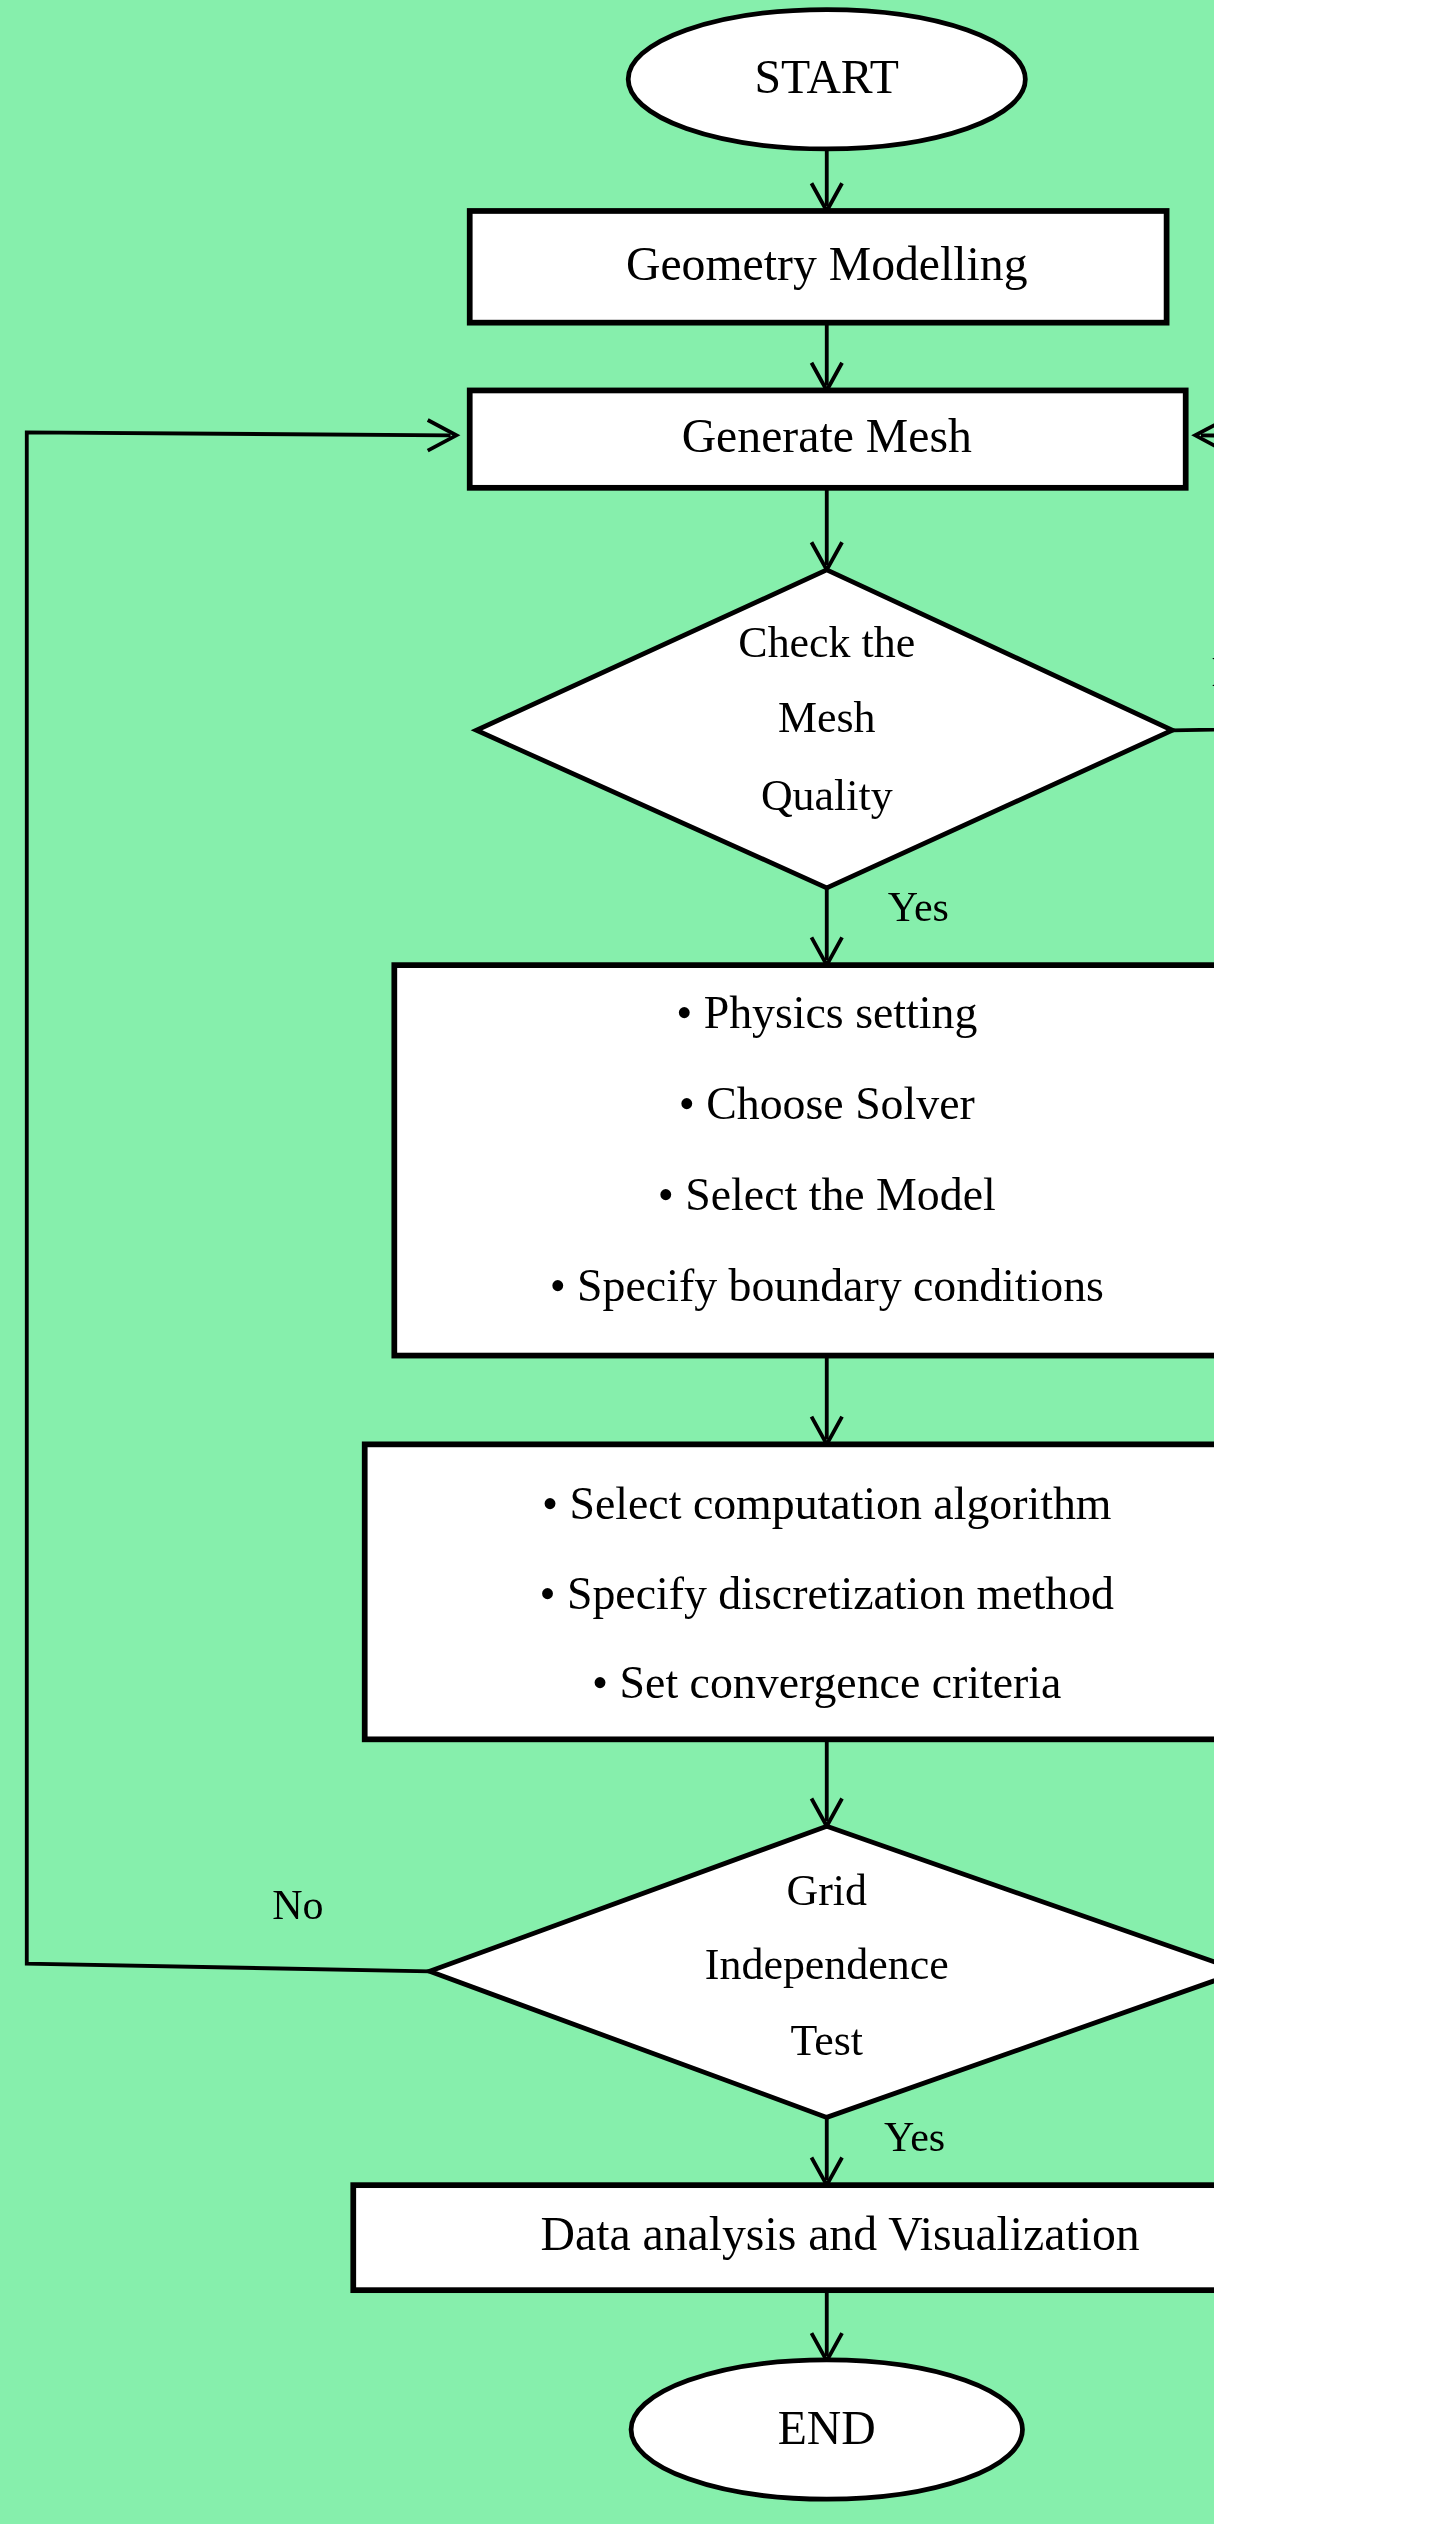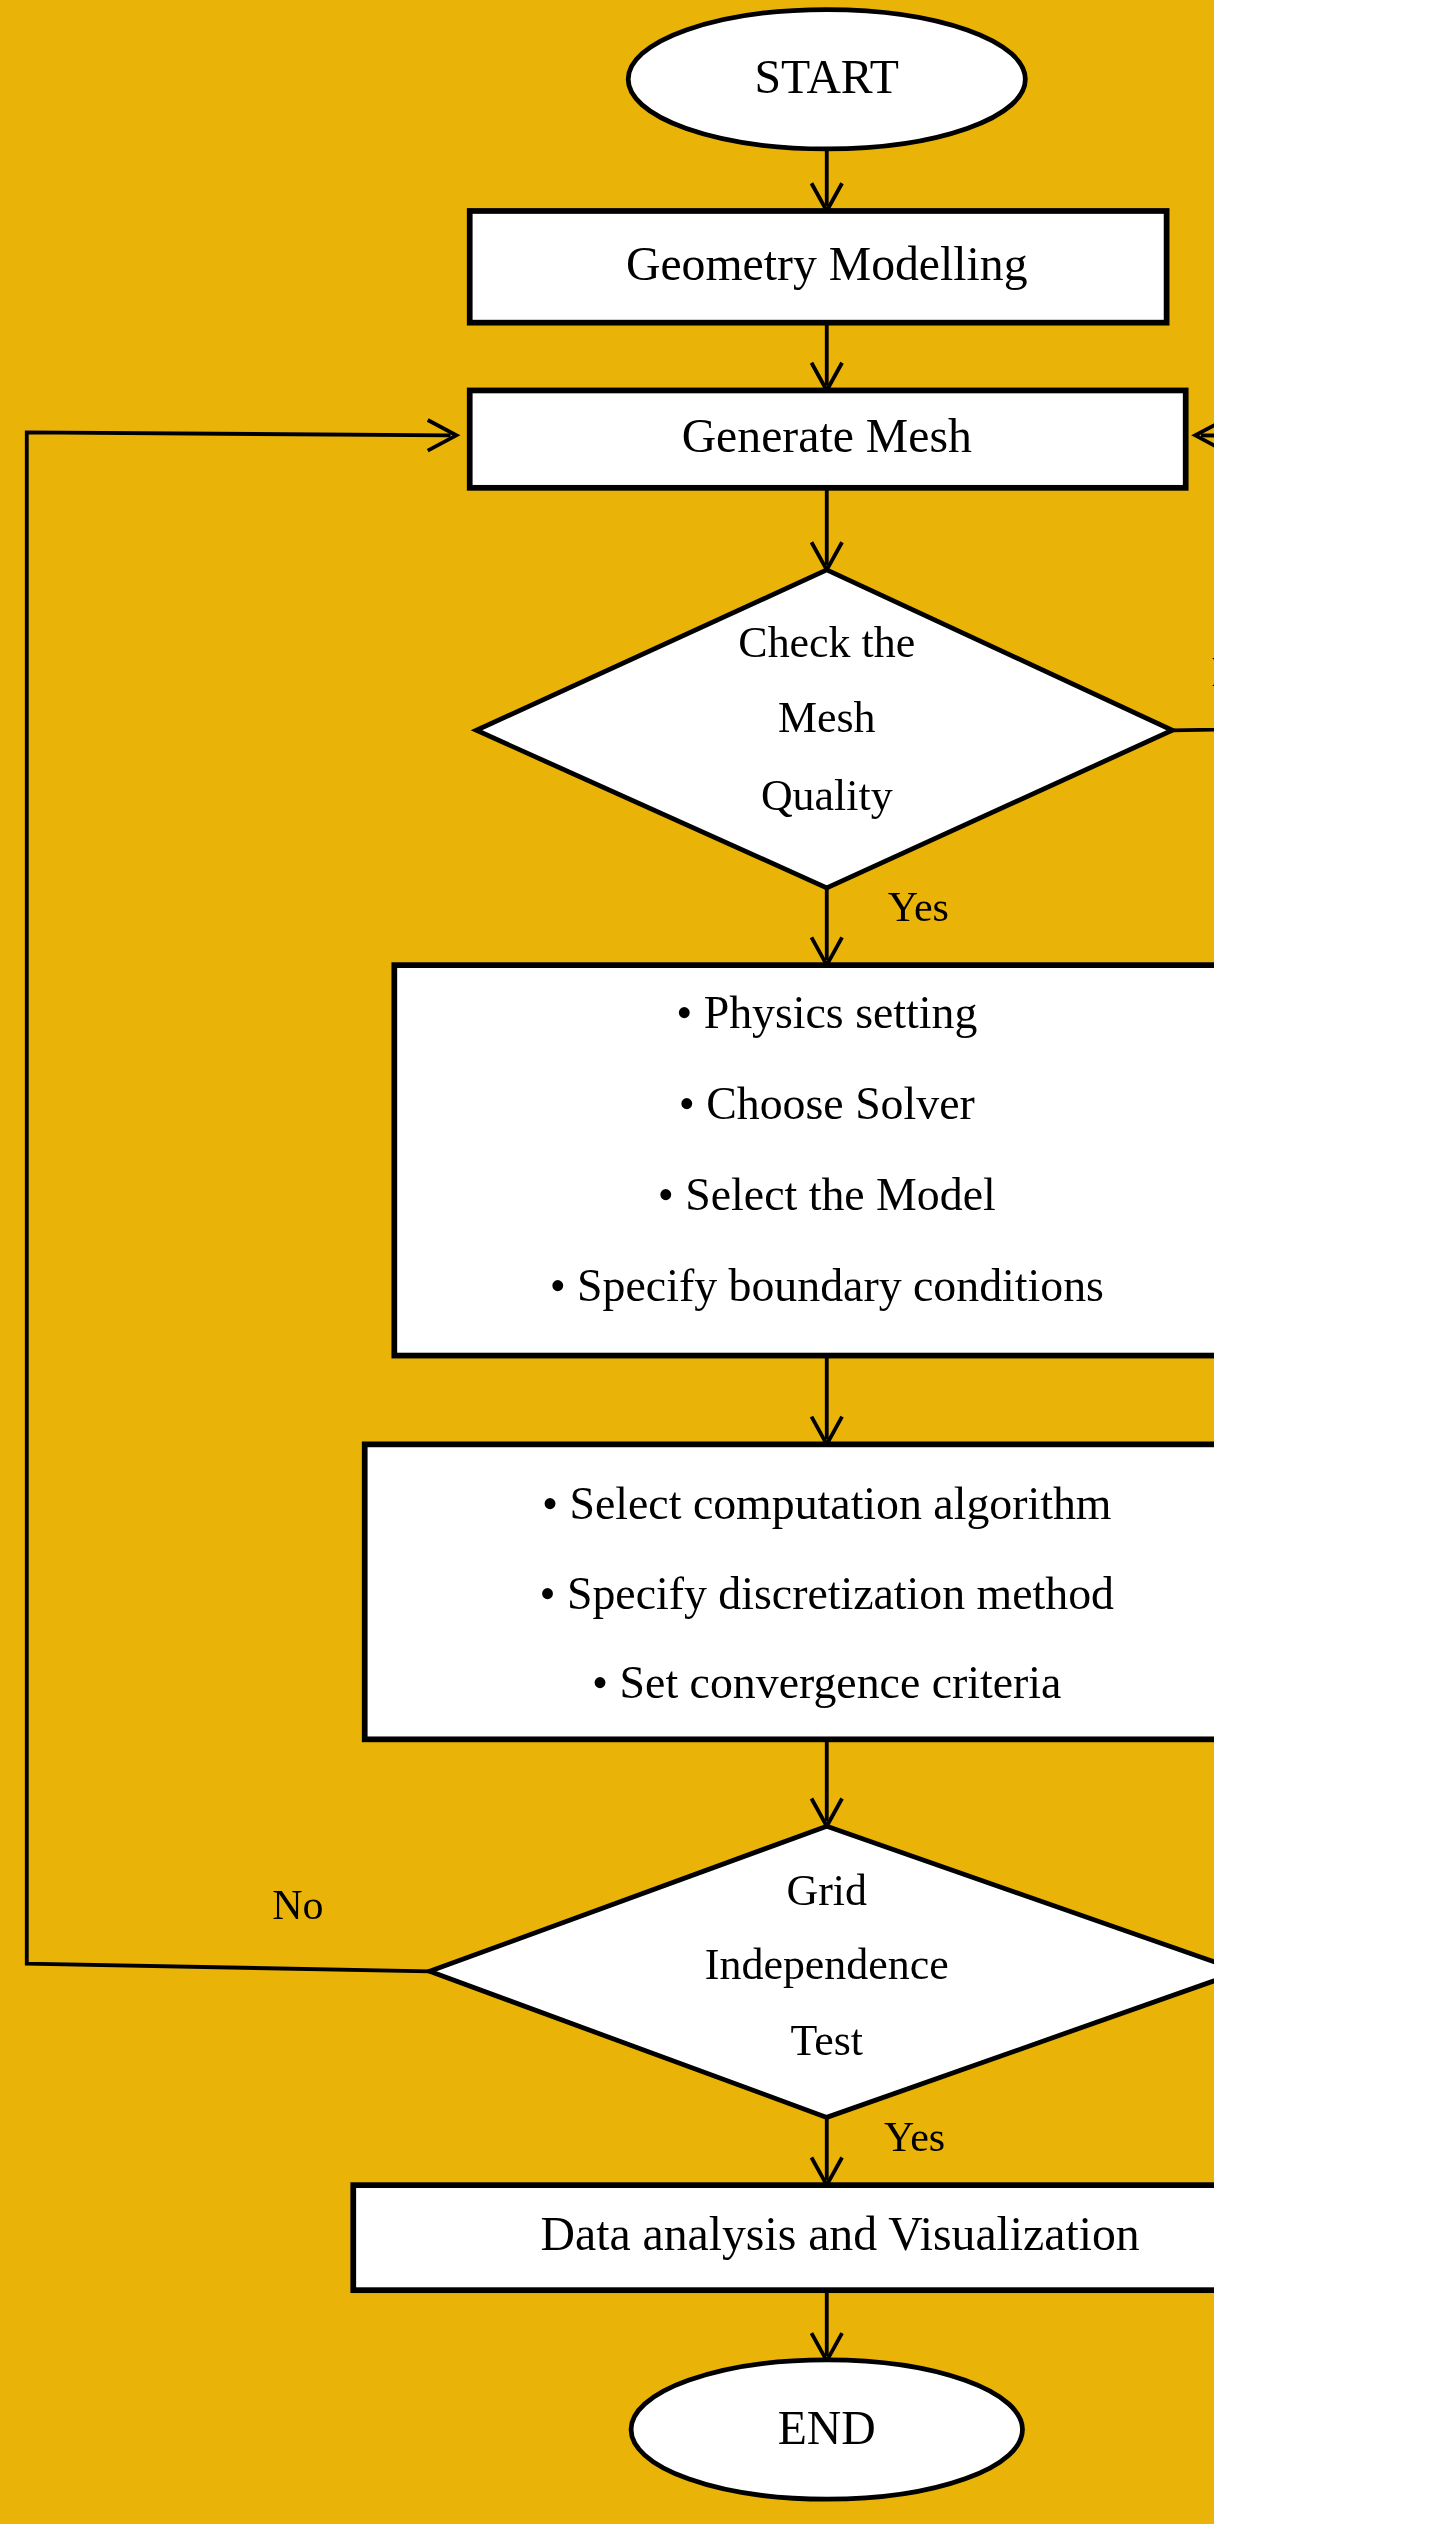"START" #flow-root { background: #eab308 -> #86efac }
